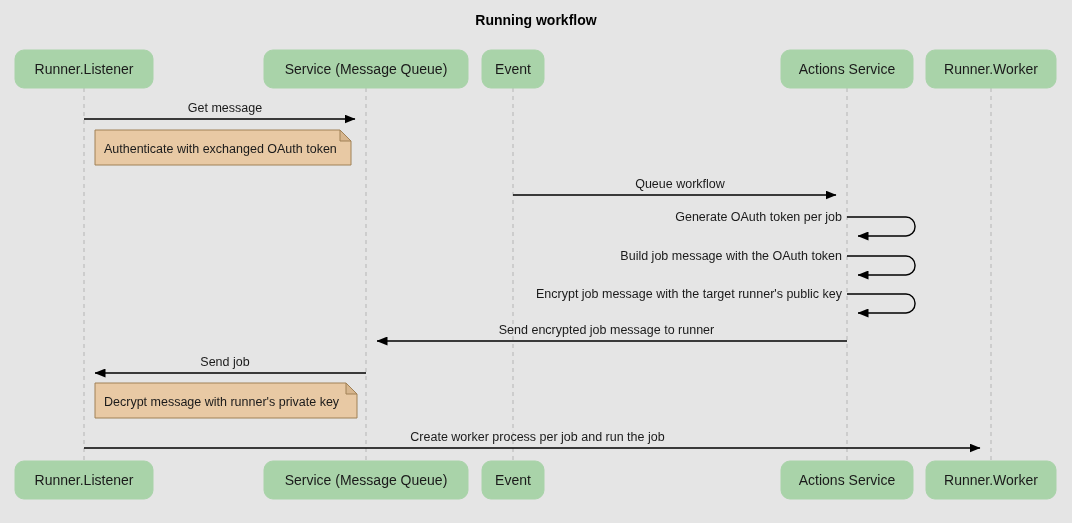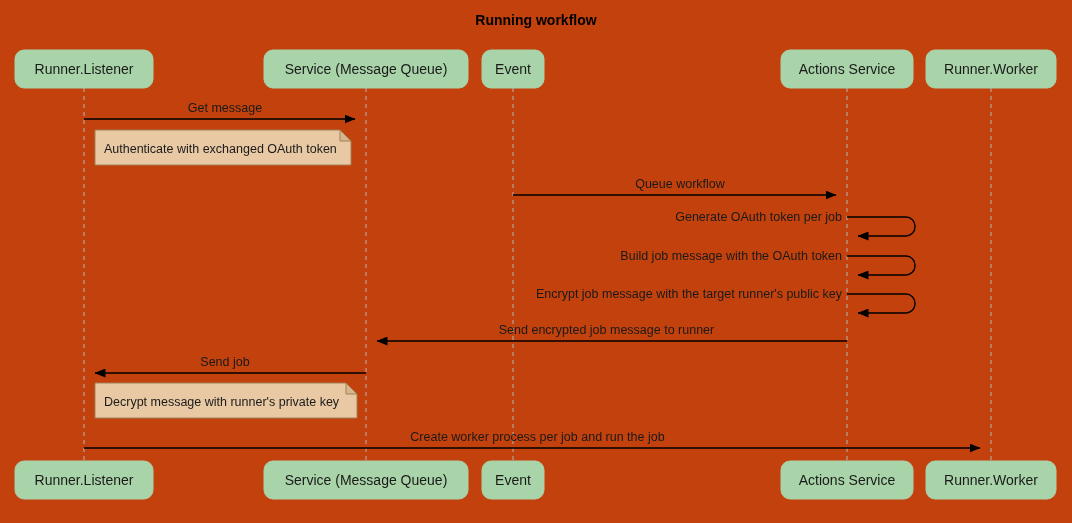"Running workflow" #canvas { background: #c2410c -> #e5e5e5 }
